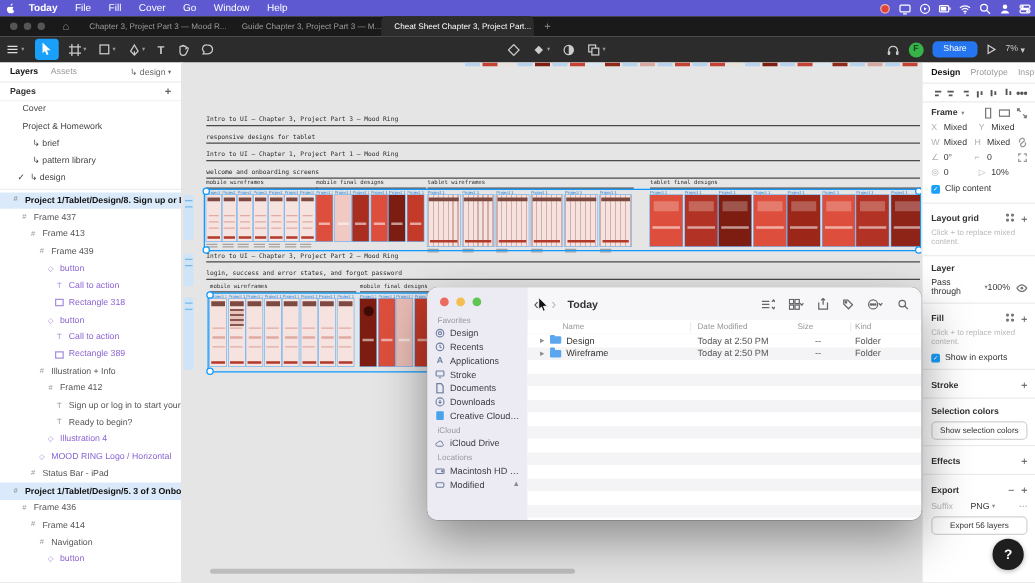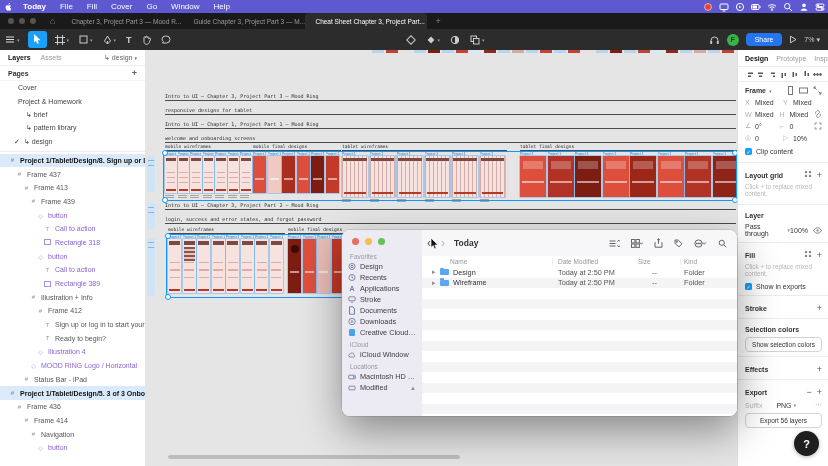"iCloud Window" span { text: Window -> Drive }
